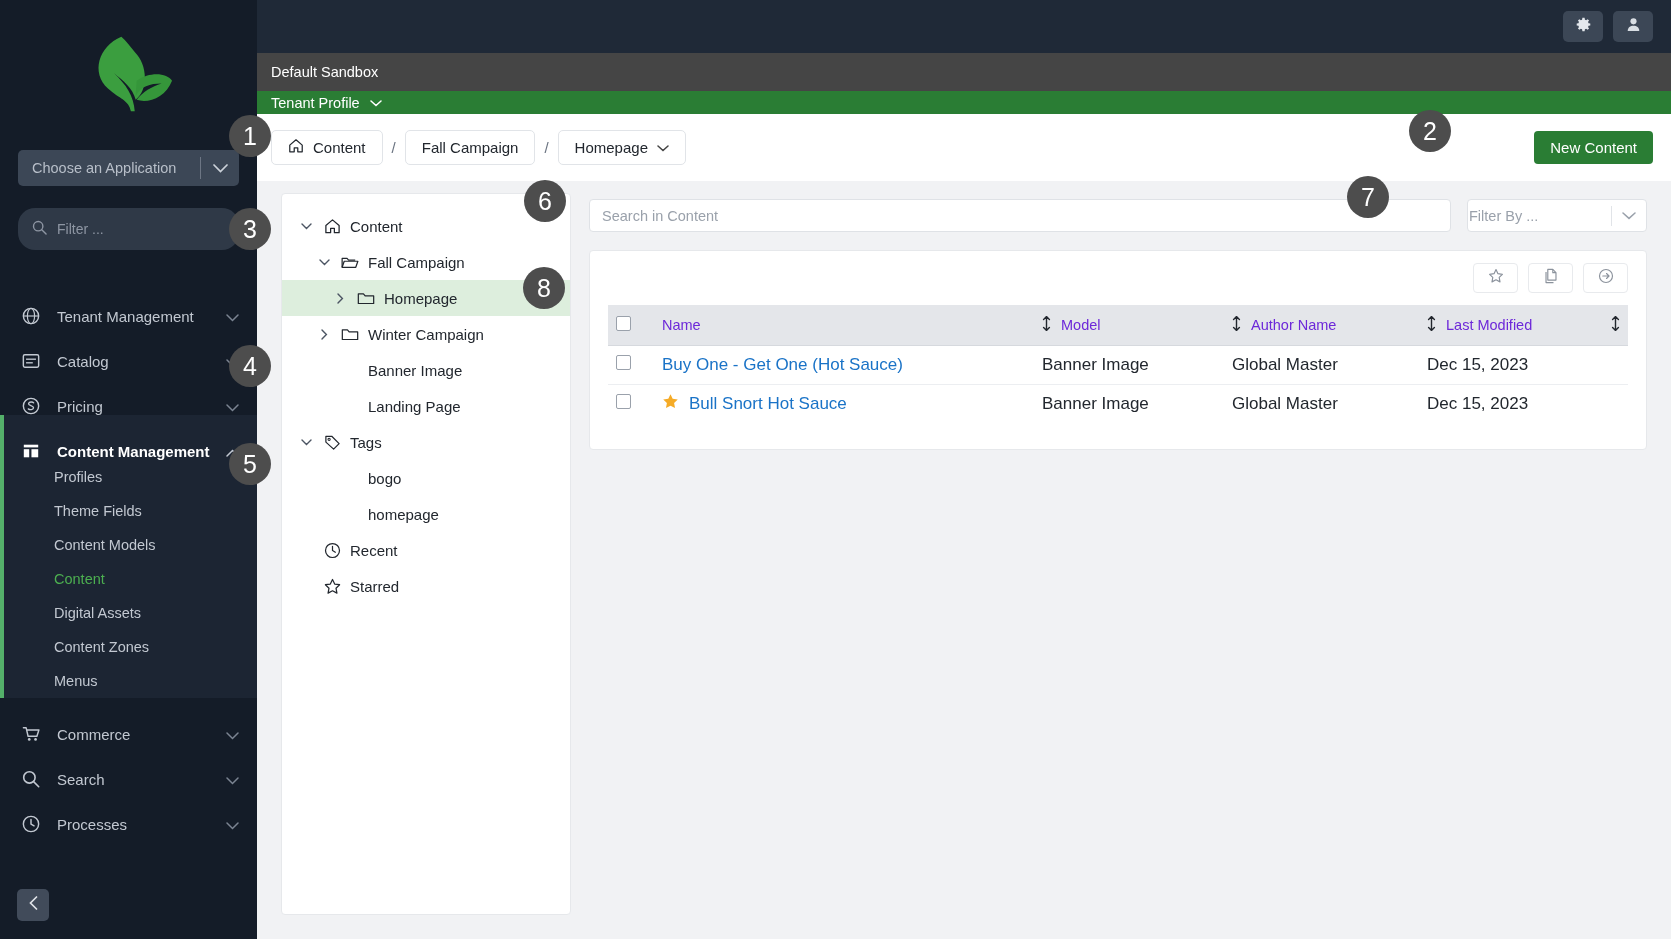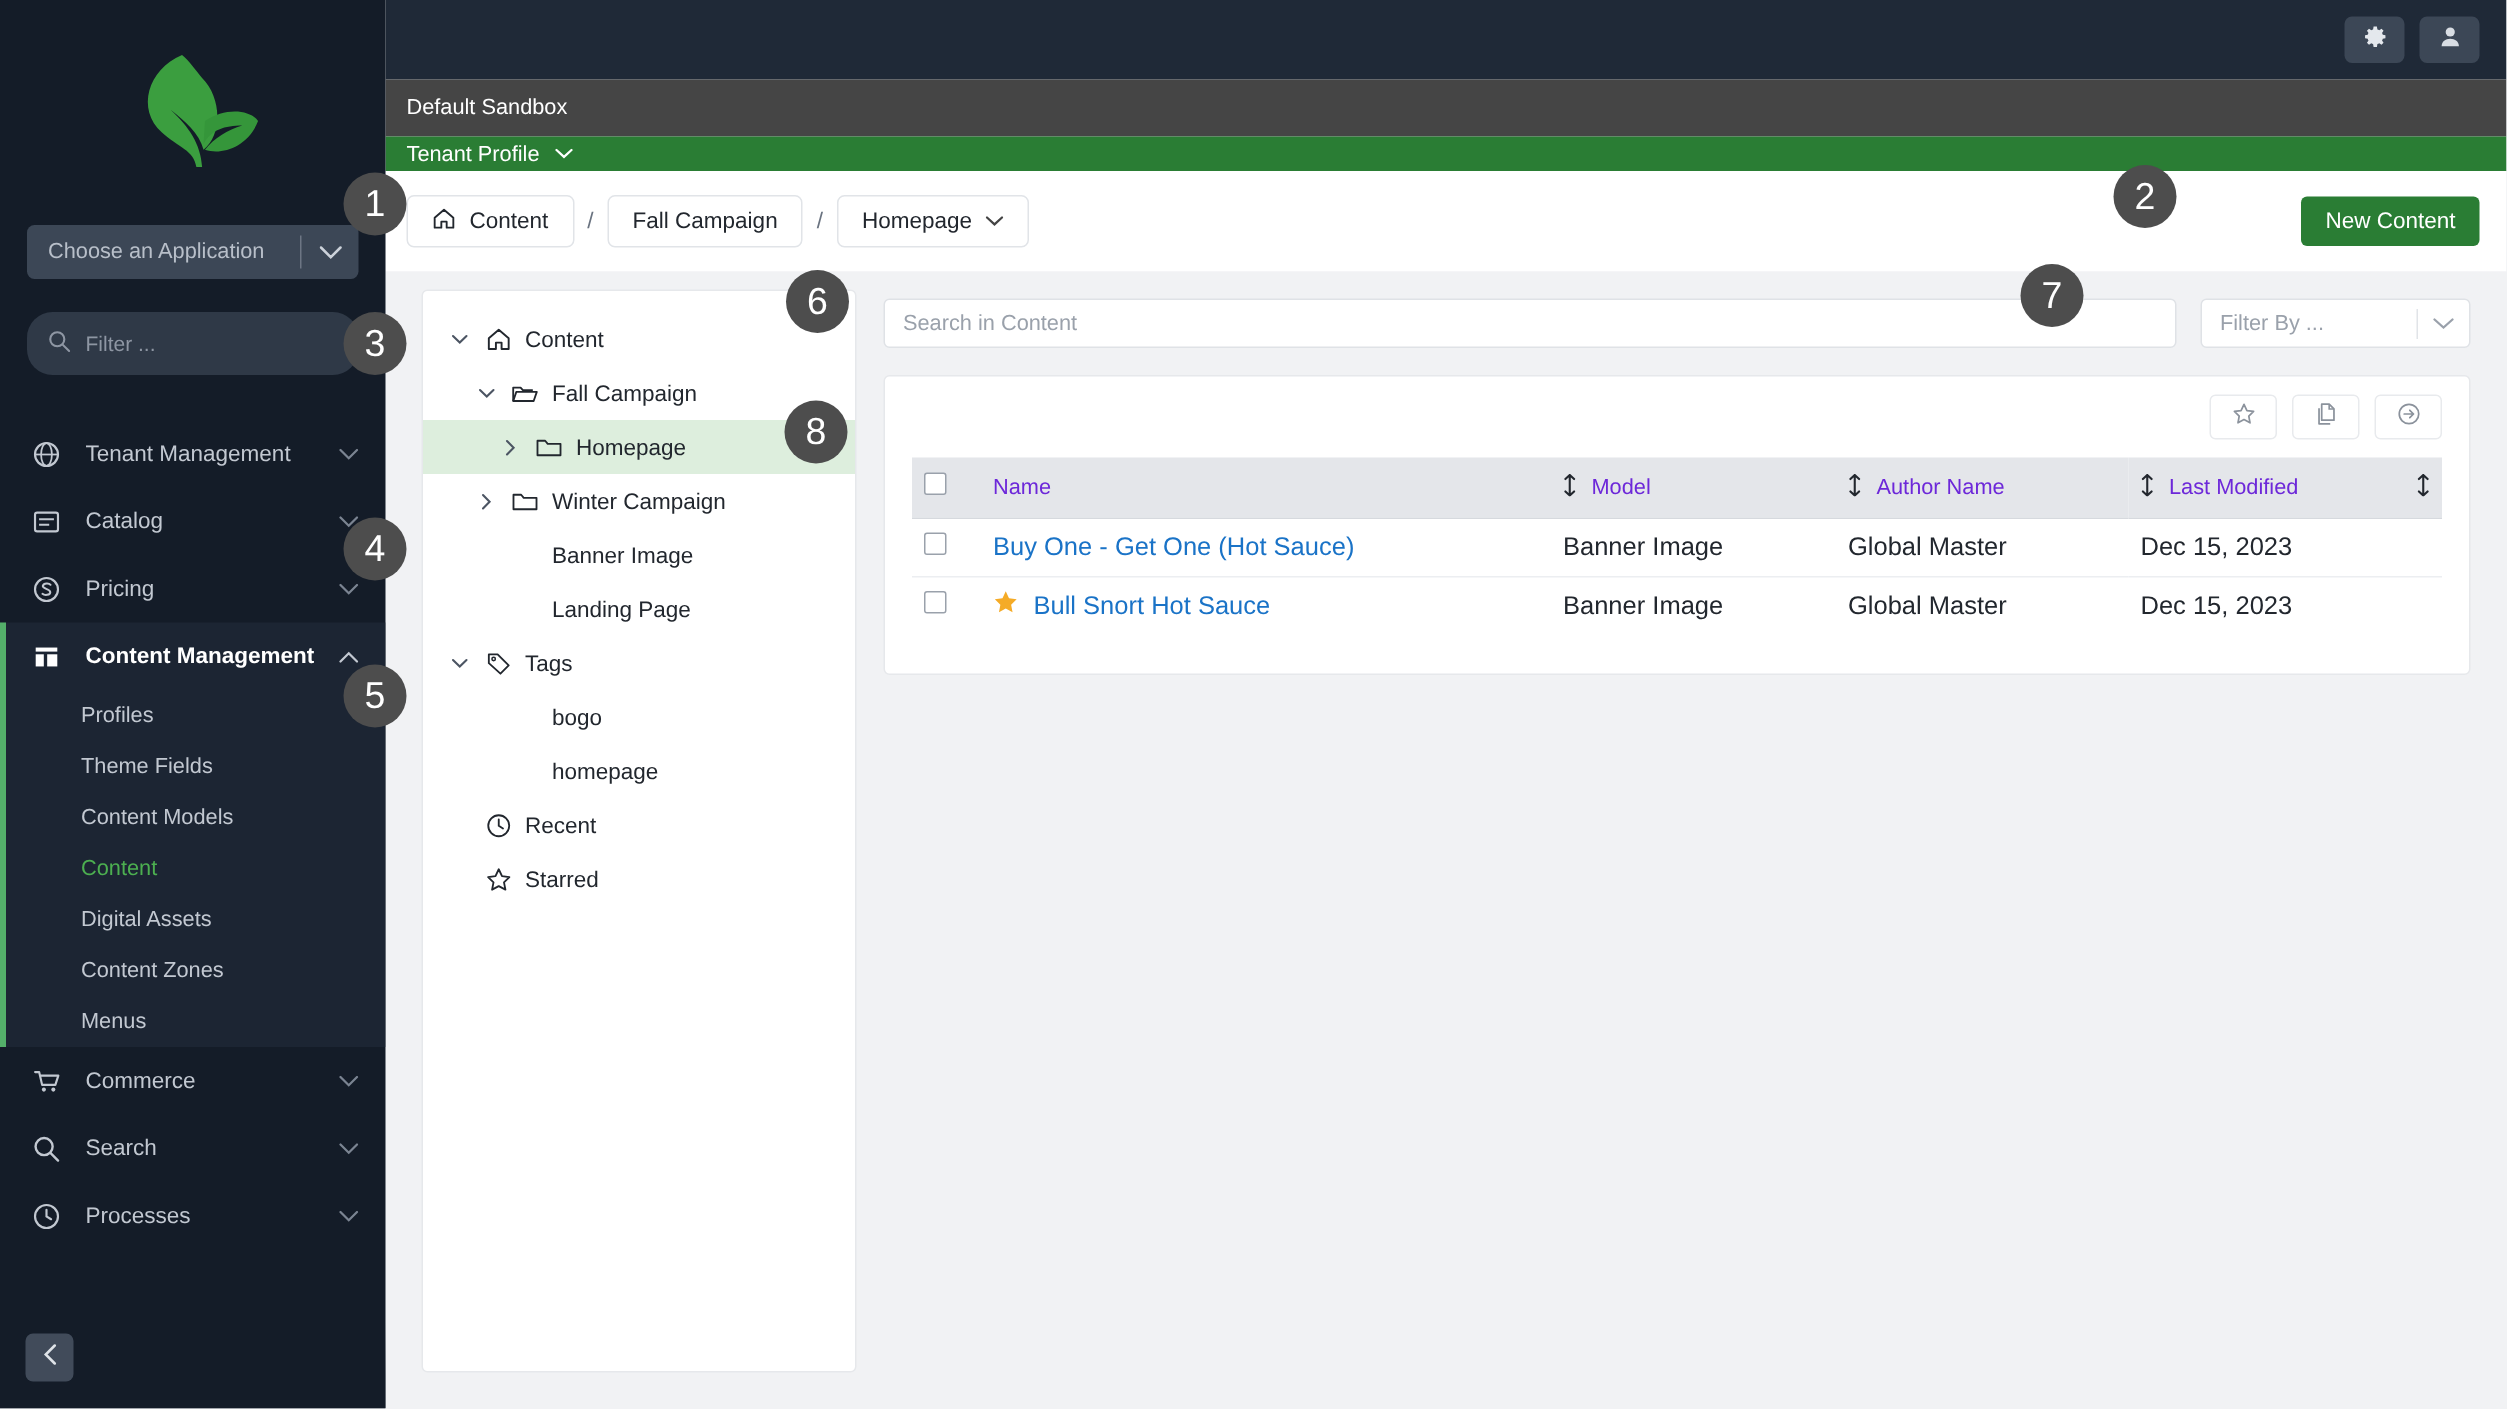"Filter By ..." .filter-by .txt { padding-left: 12px -> 1px }
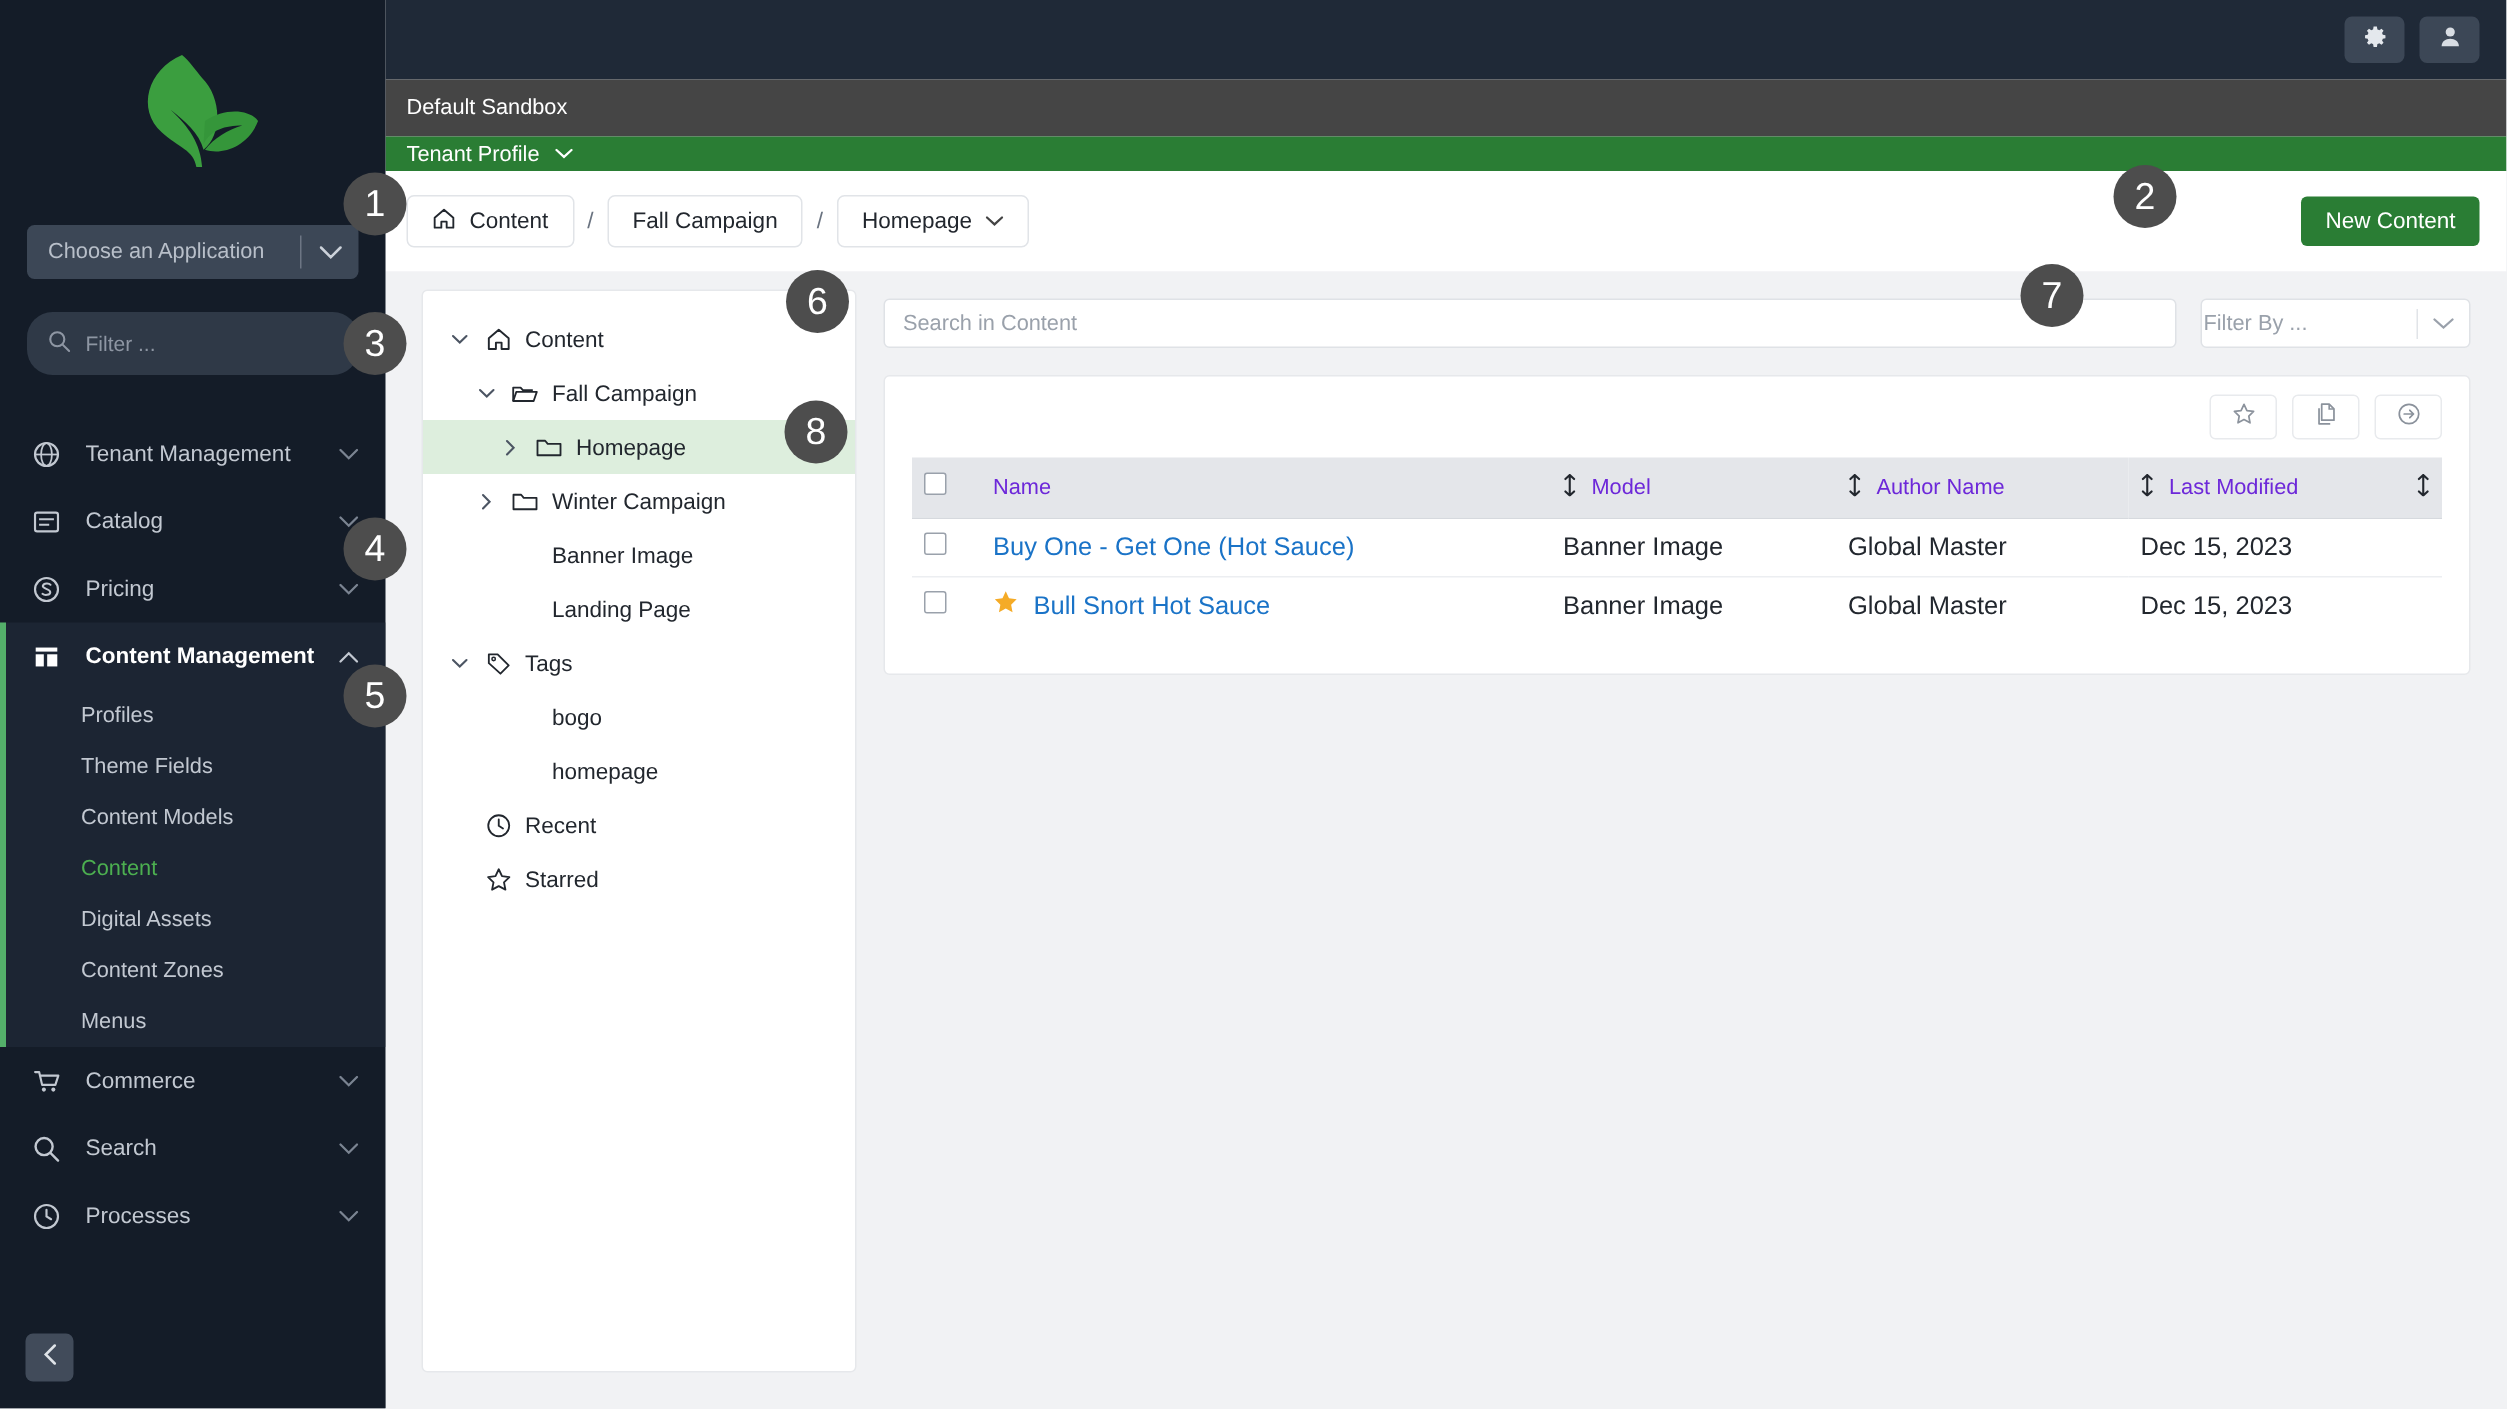"Tenant Management" .nav-item { align-items: center -> flex-end }
